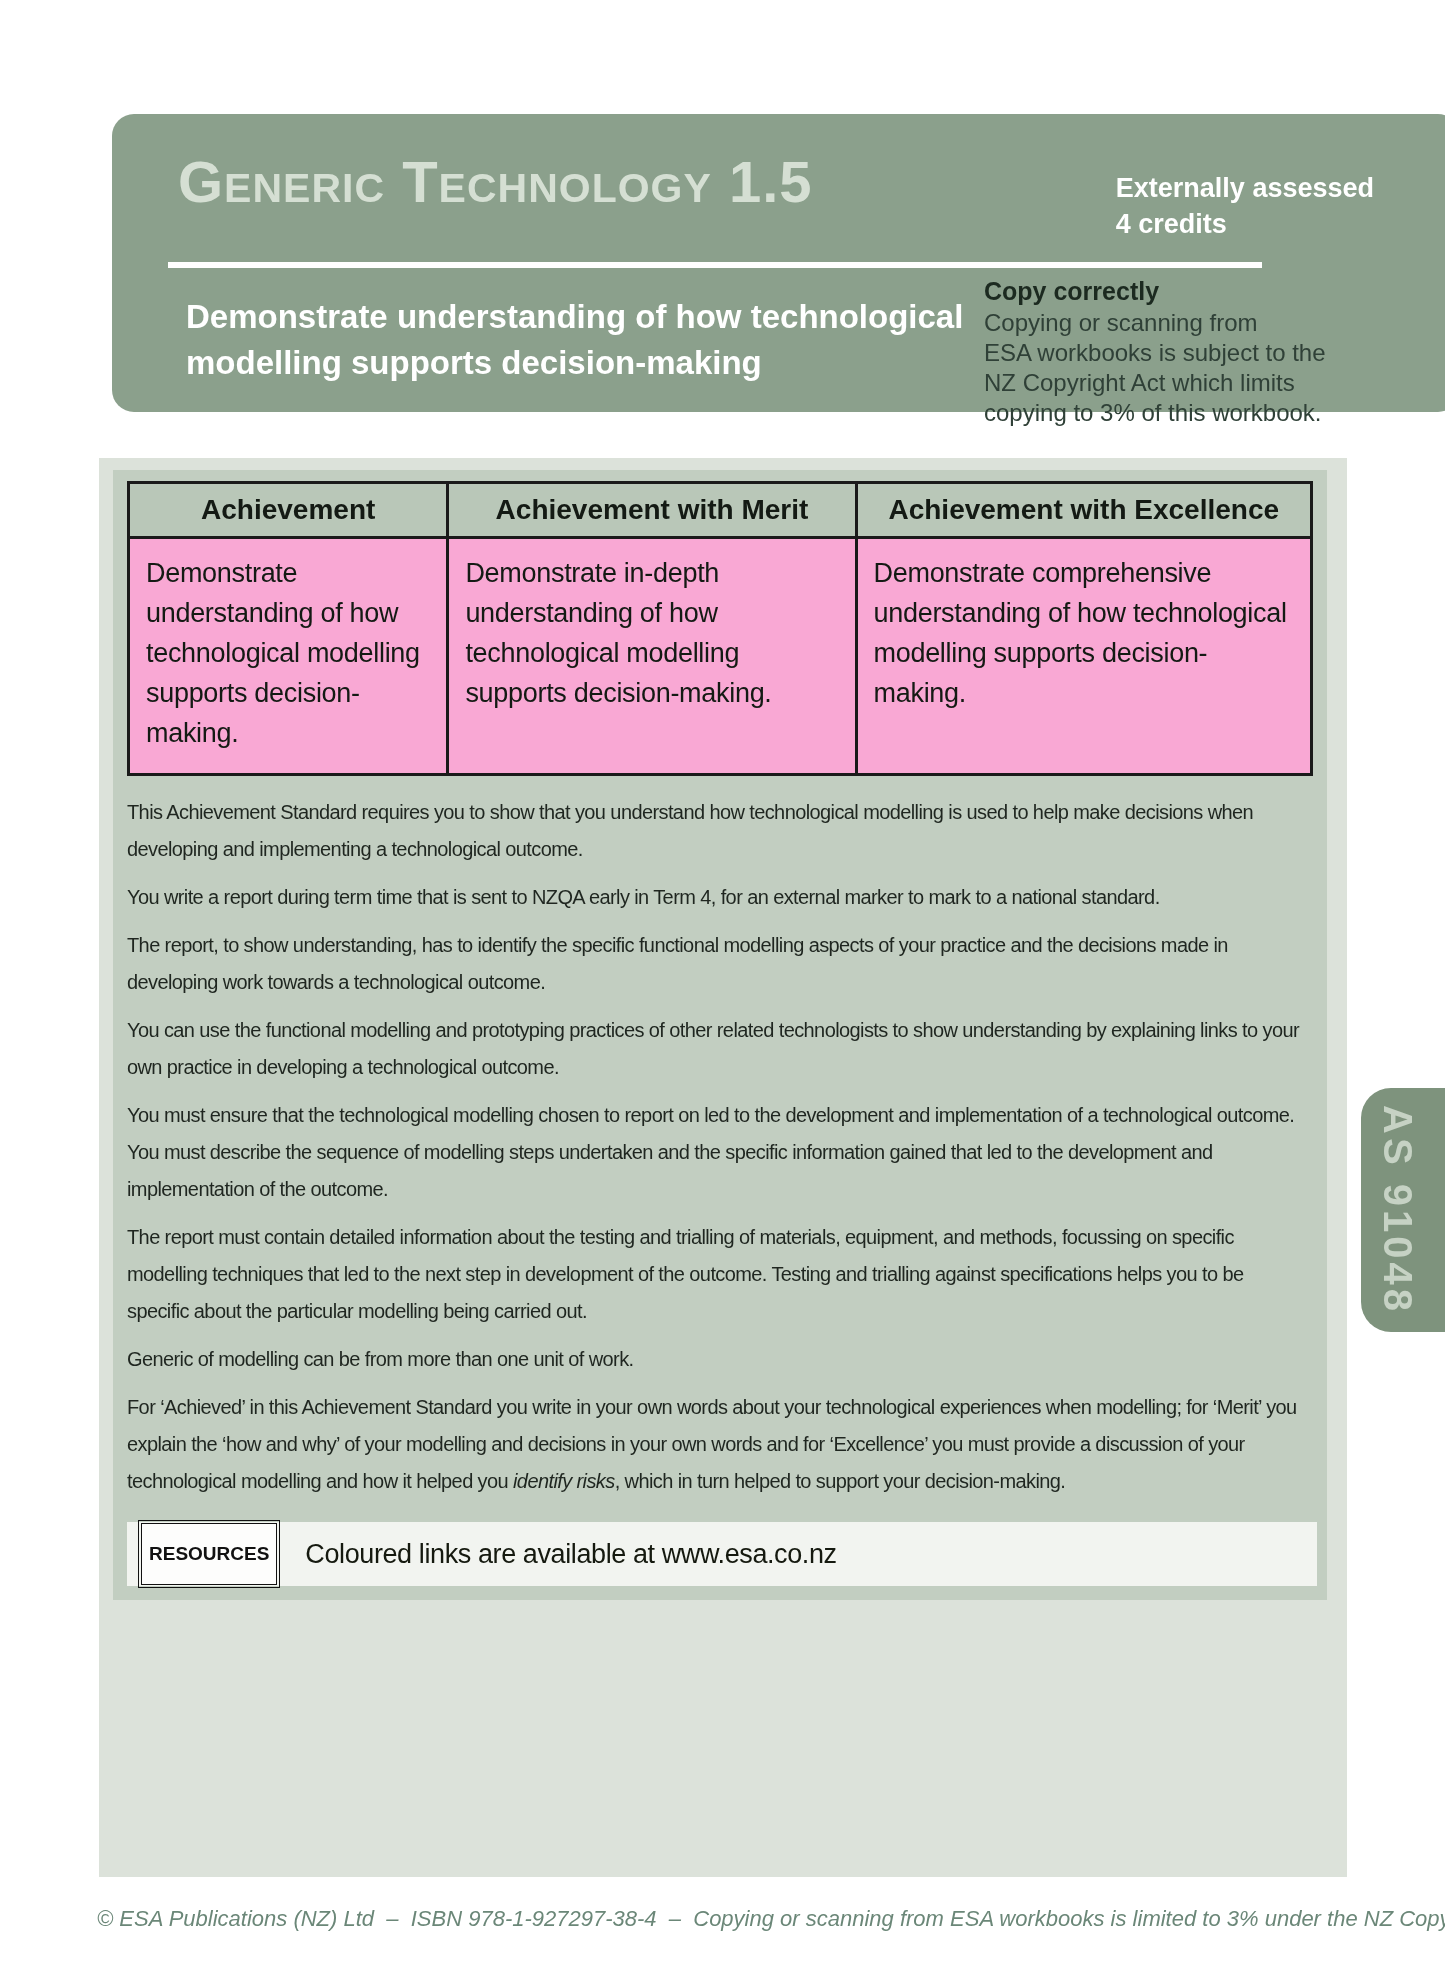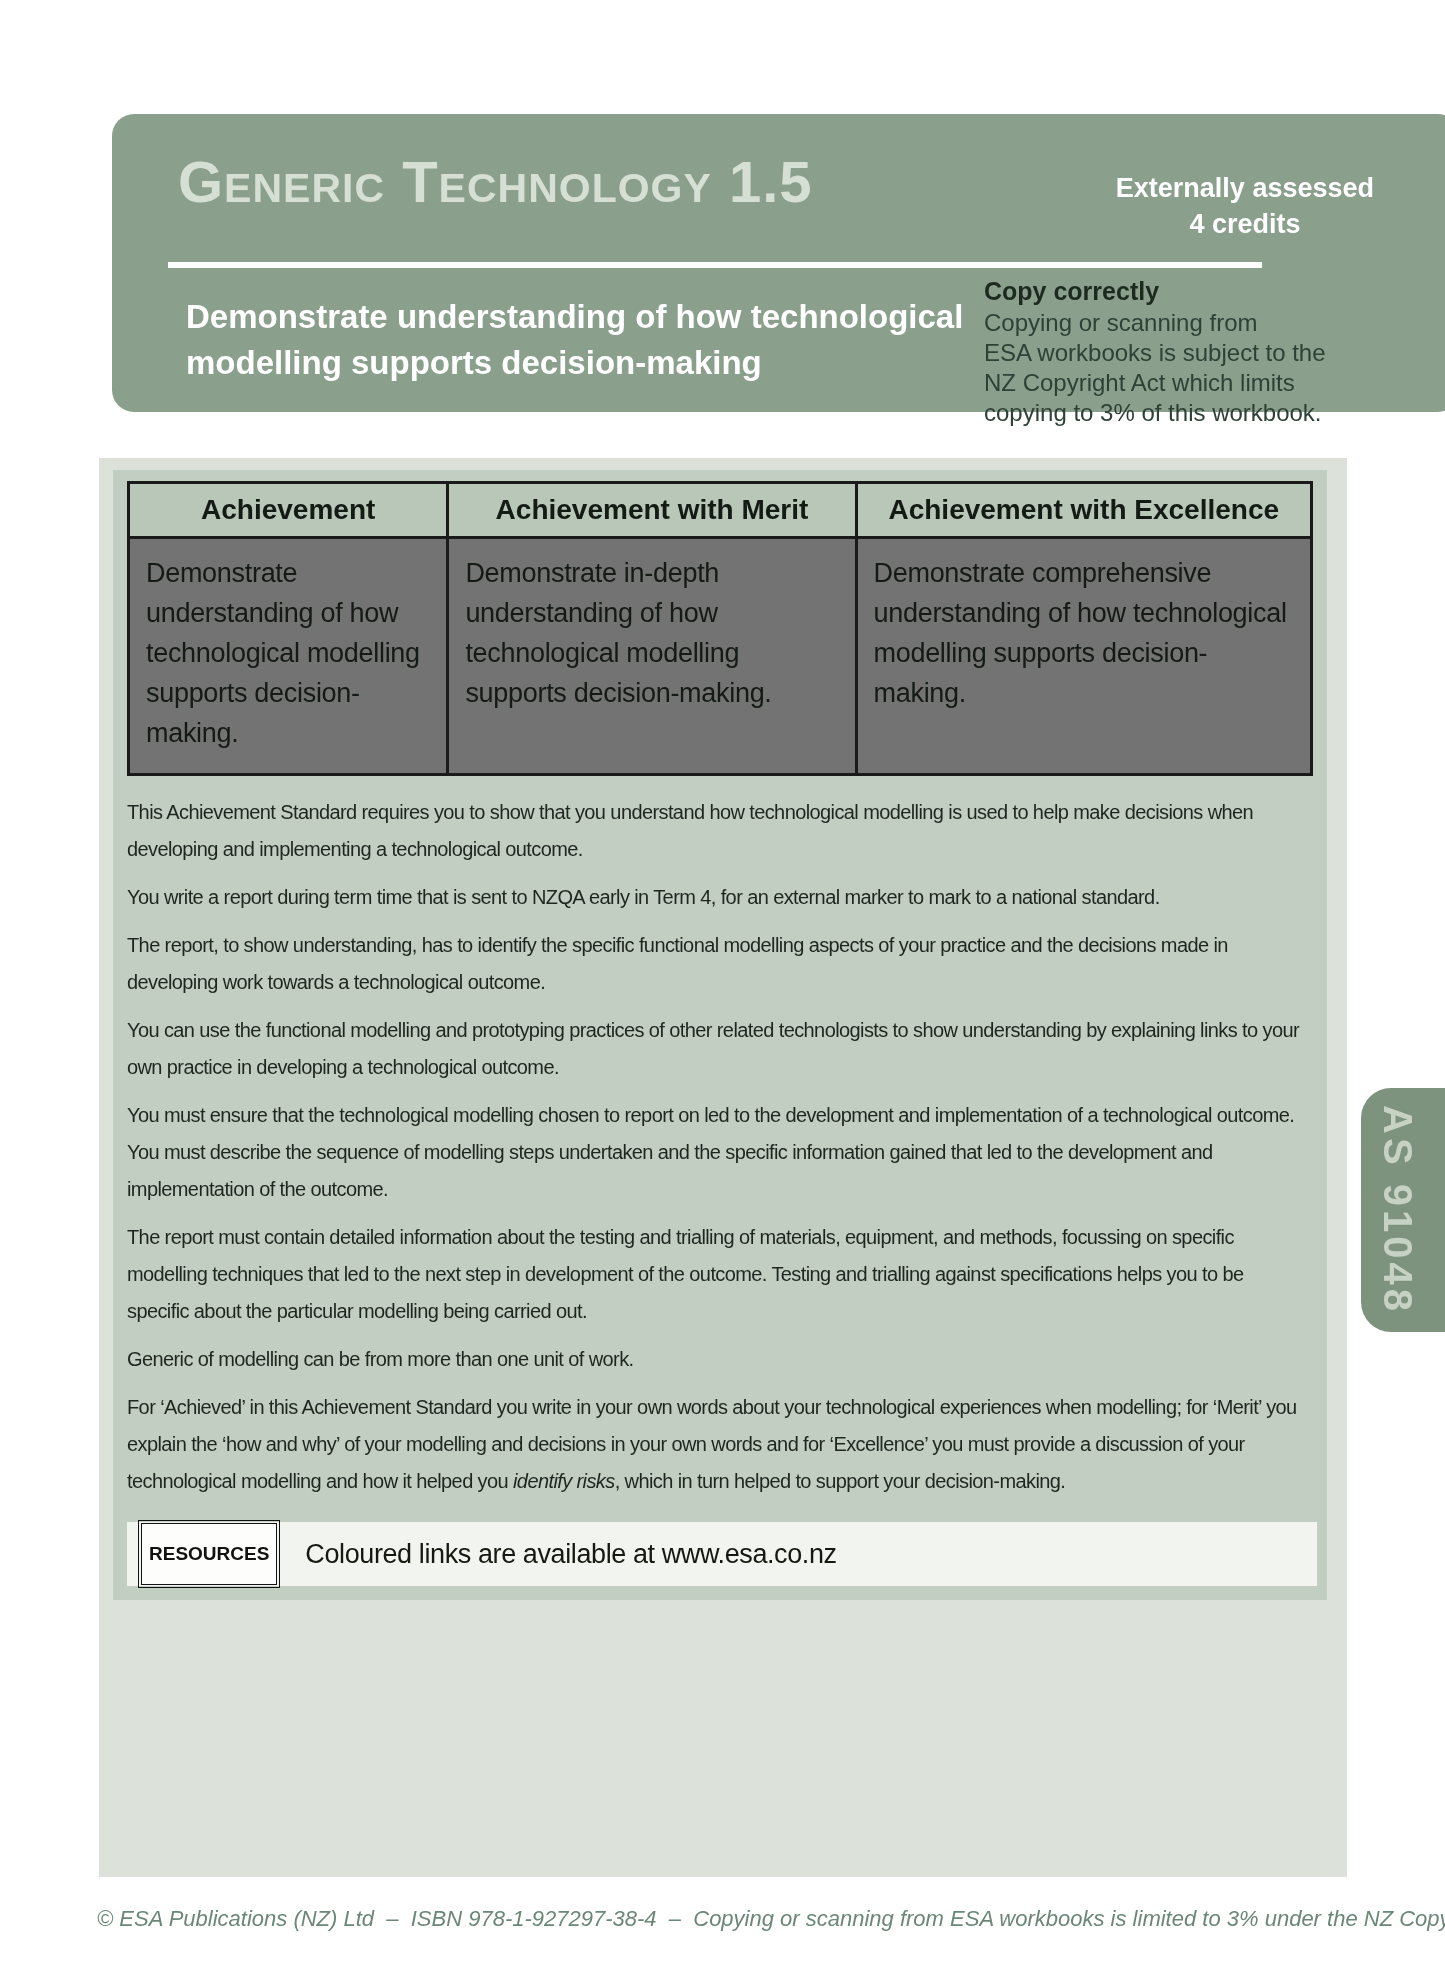"Externally assessed" .assess { text-align: center -> left }
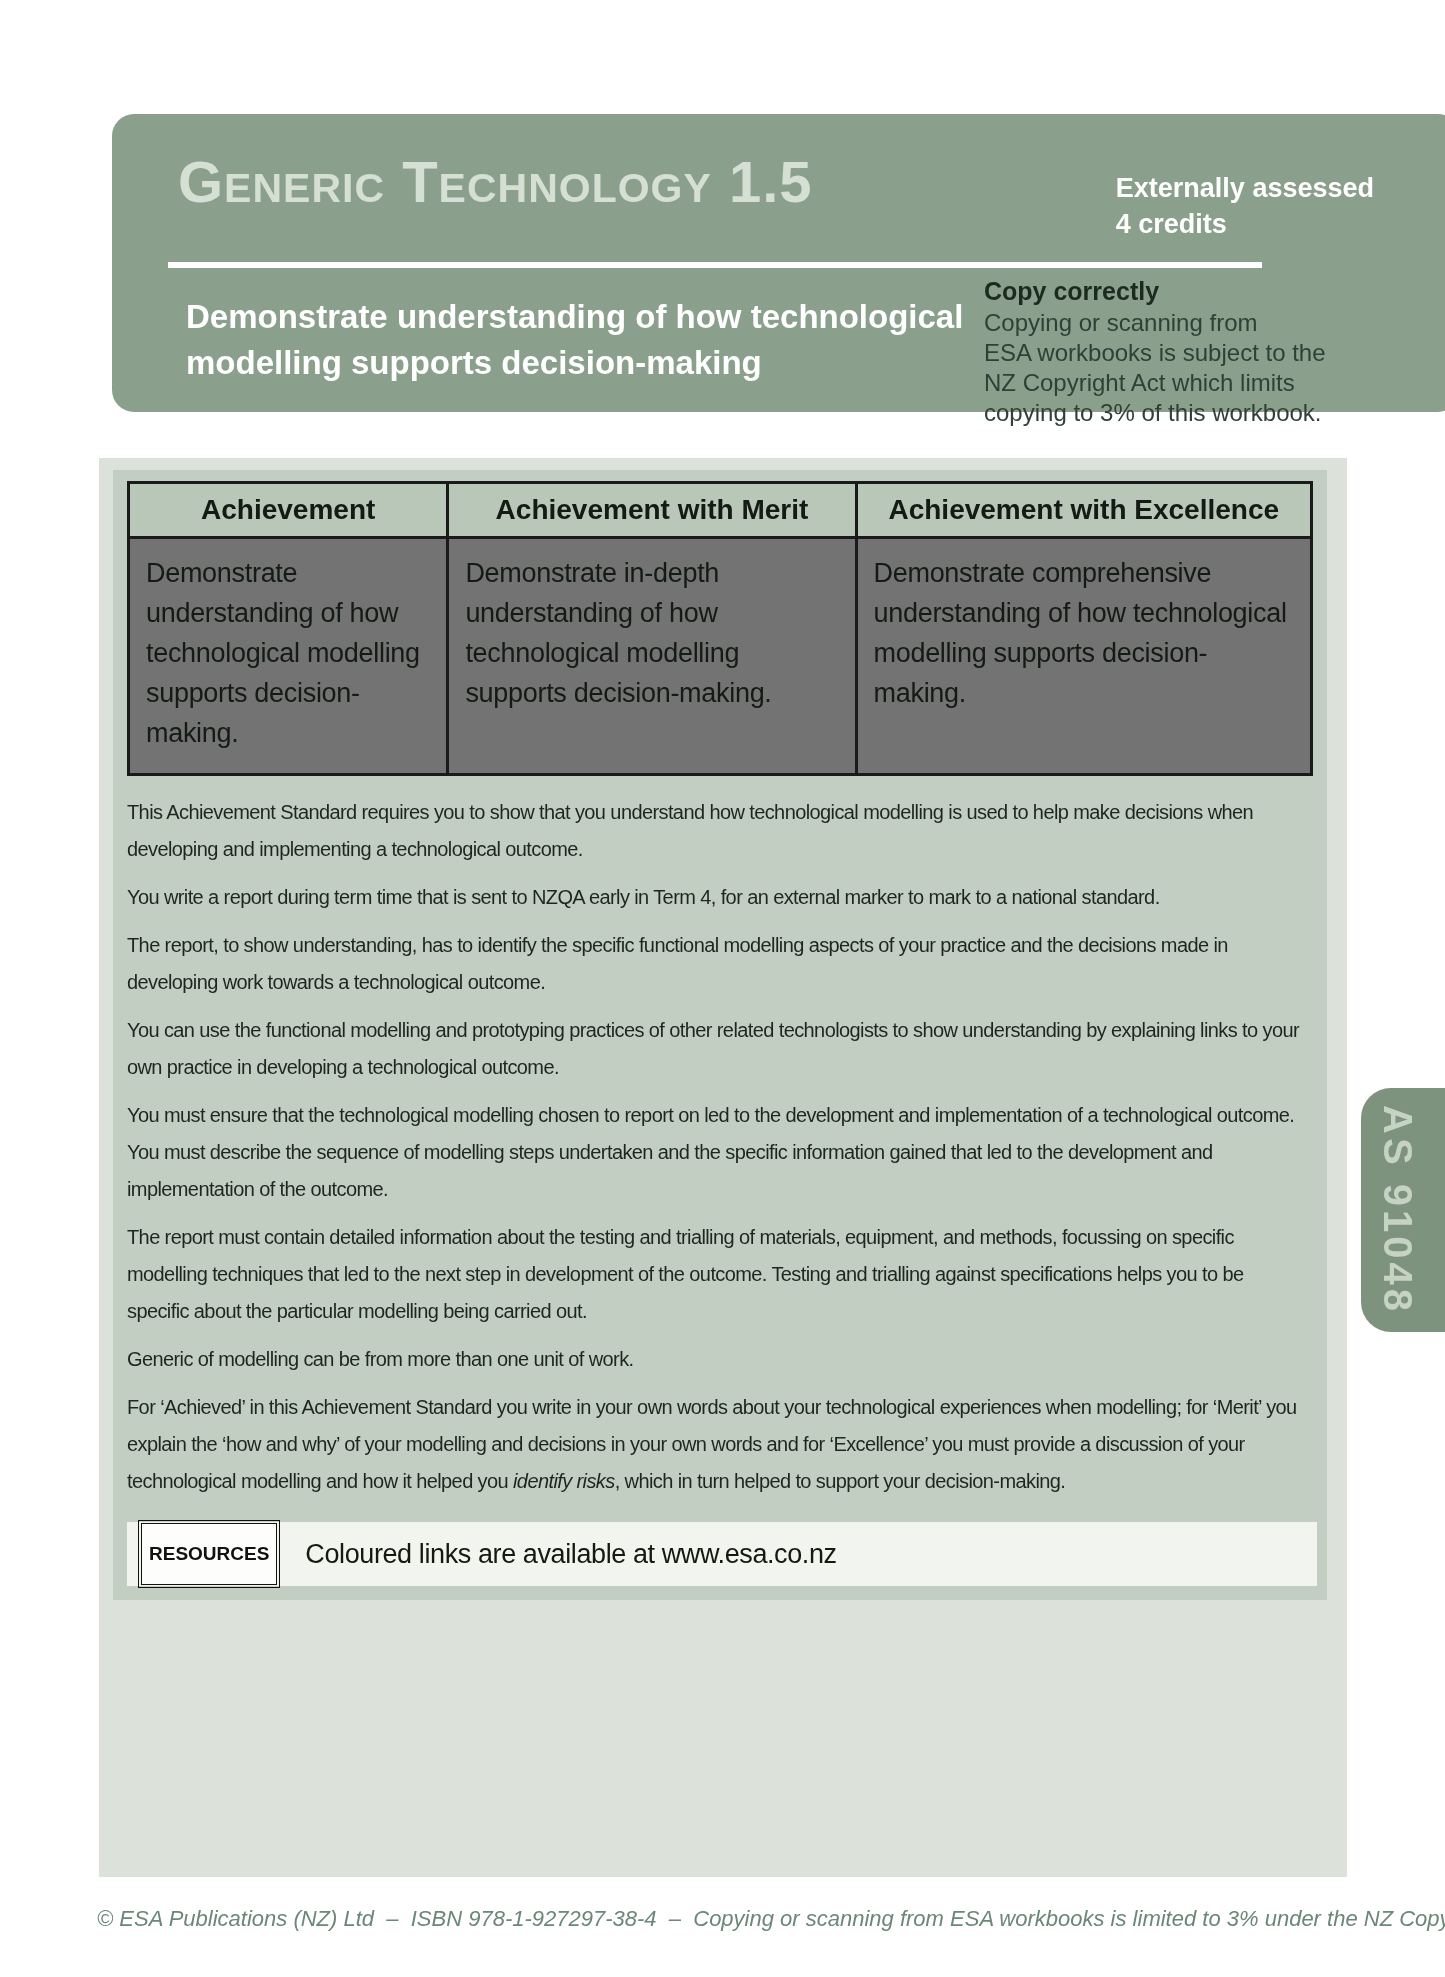"Achievement" table.std { background: #737373 -> #f9a8d4 }
